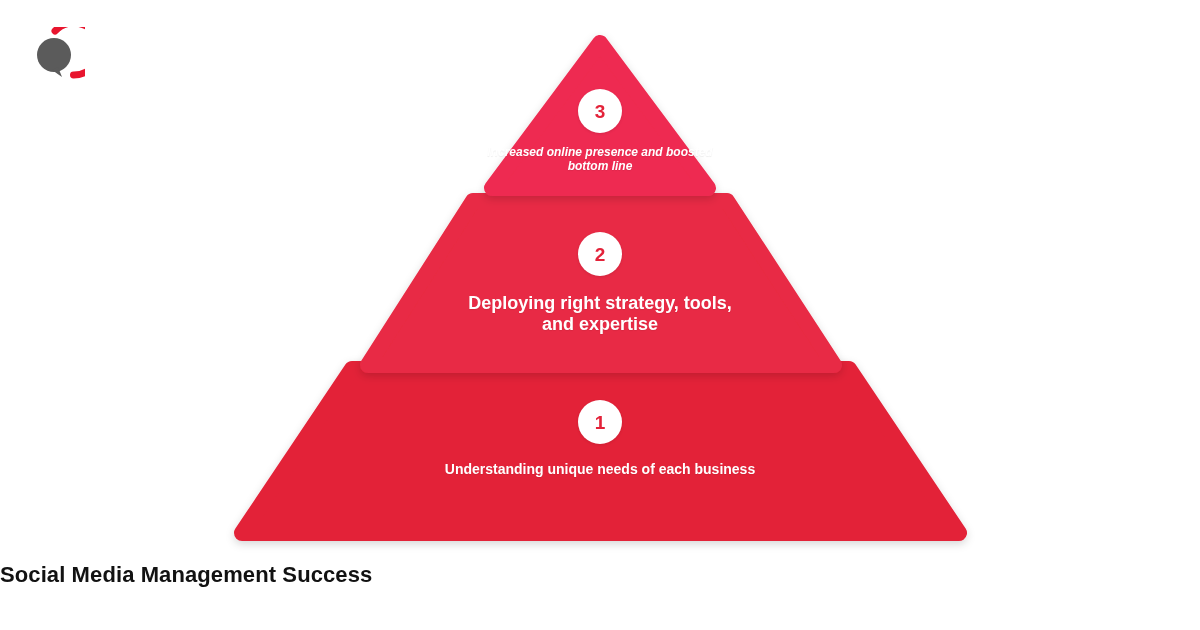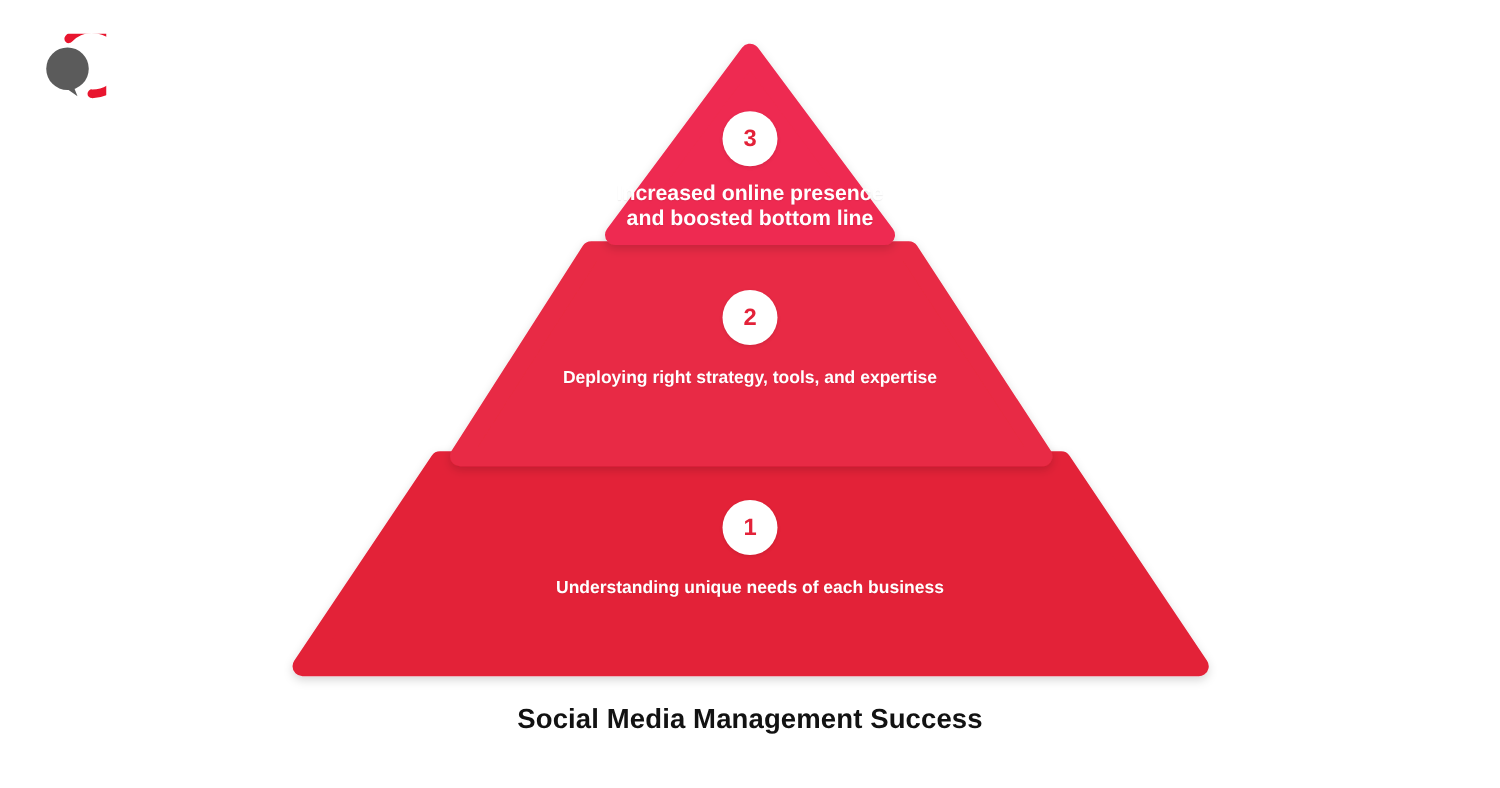"Increased online presence and boosted" #tier-3-content .tier-label { font-size: 17px -> 12px; font-style: none -> italic }
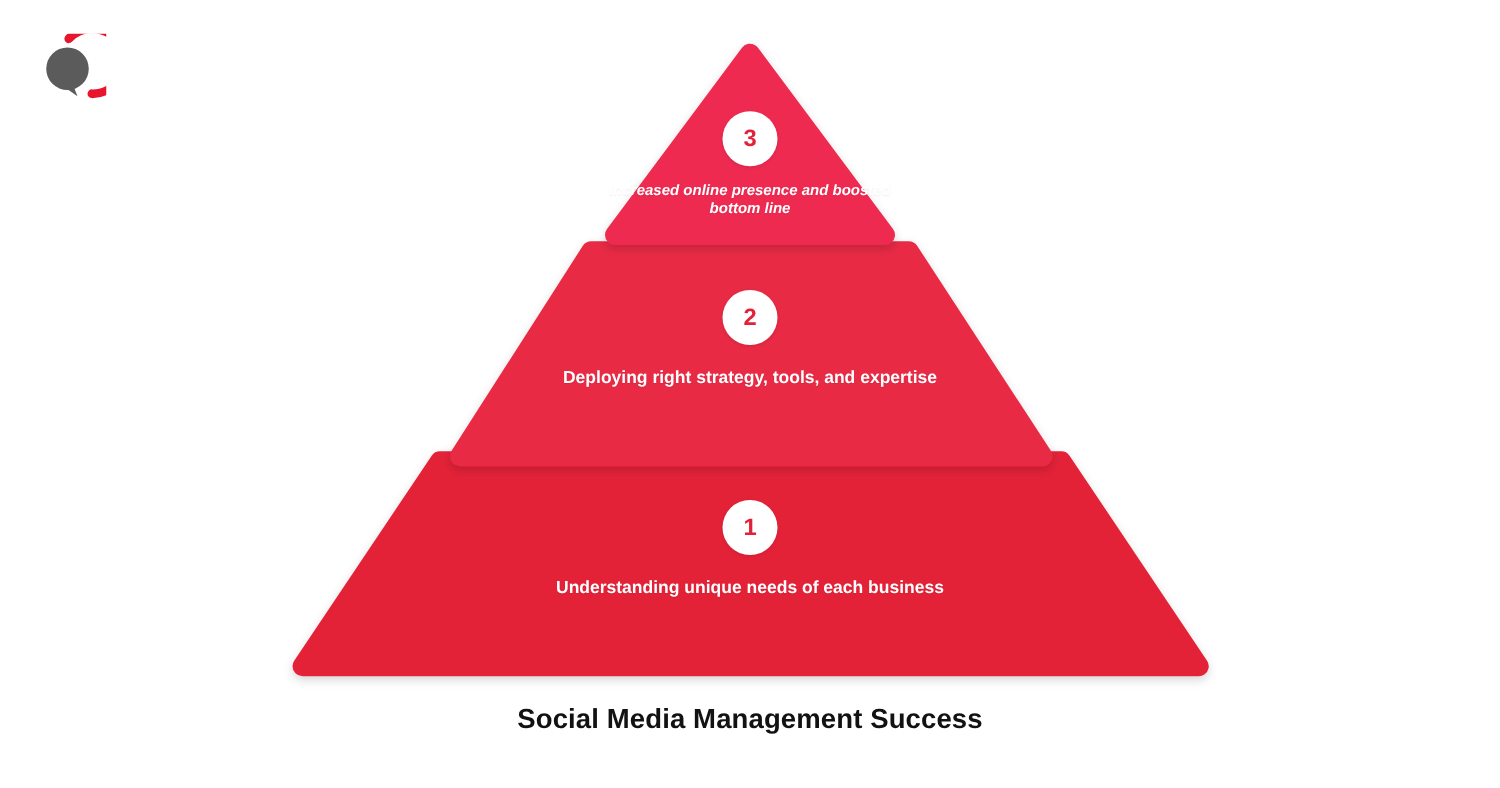"Deploying right strategy, tools, and" #tier-2-content .tier-label { font-size: 14px -> 18px }
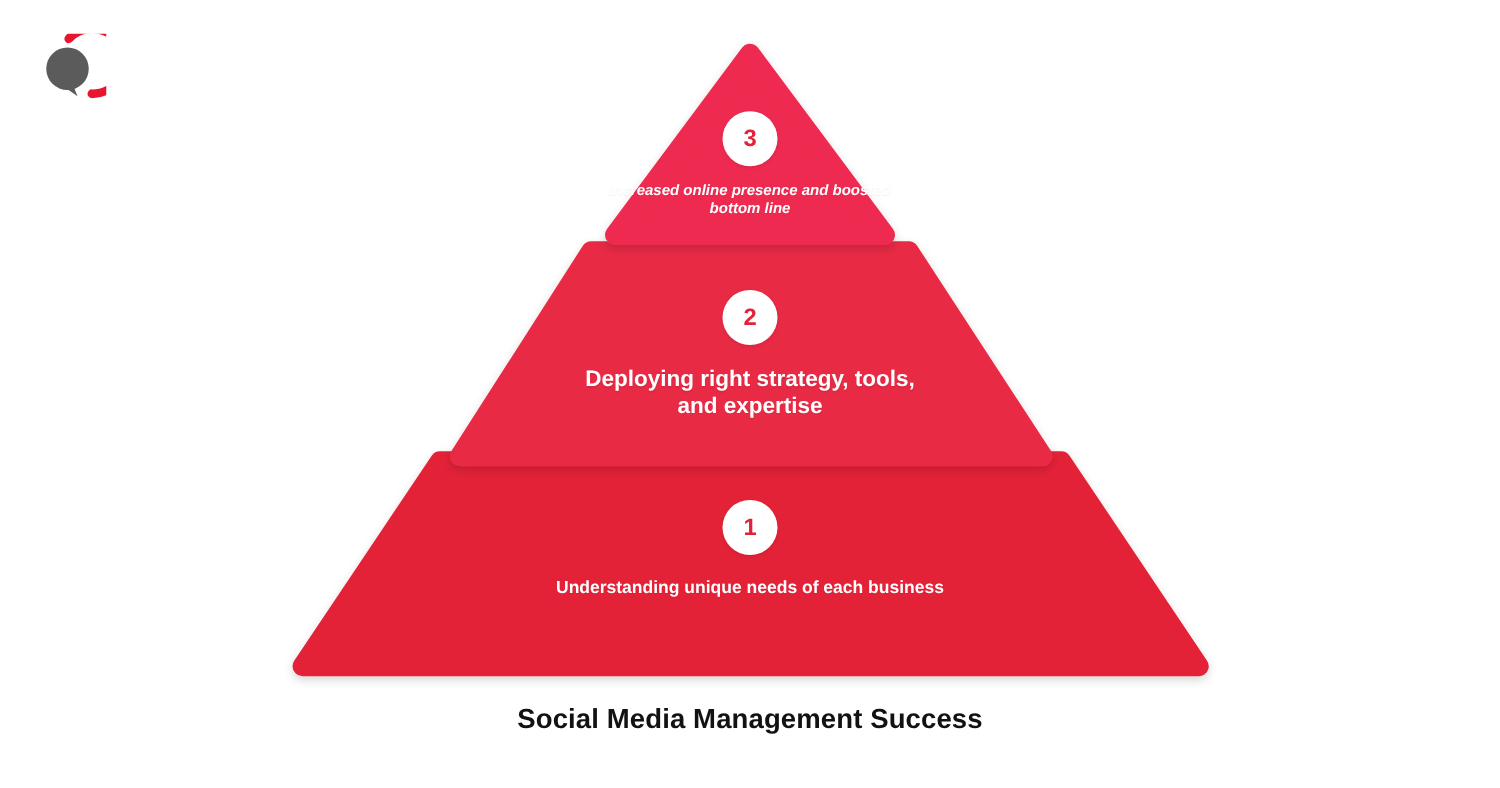"Social Media Management Success" #diagram-caption { text-align: center -> none }
